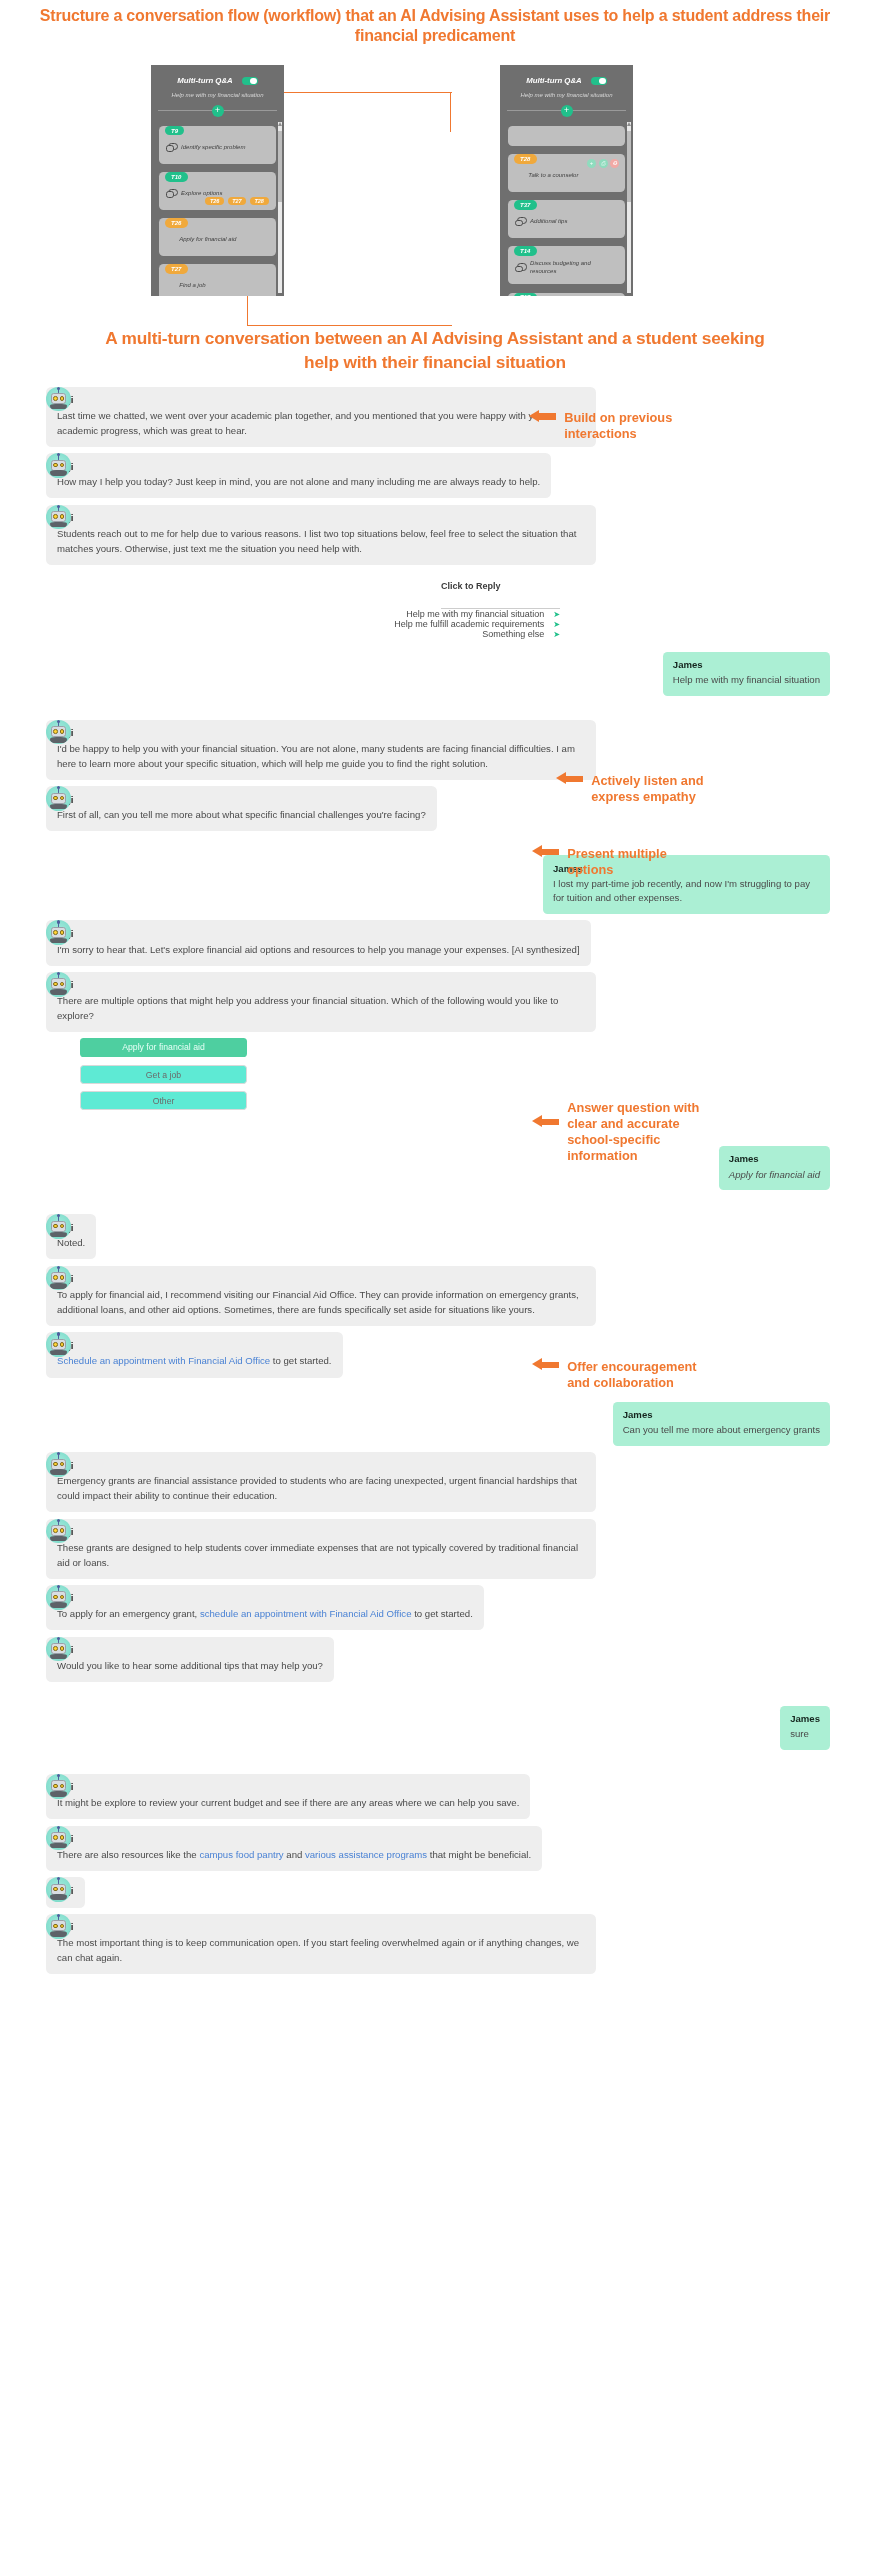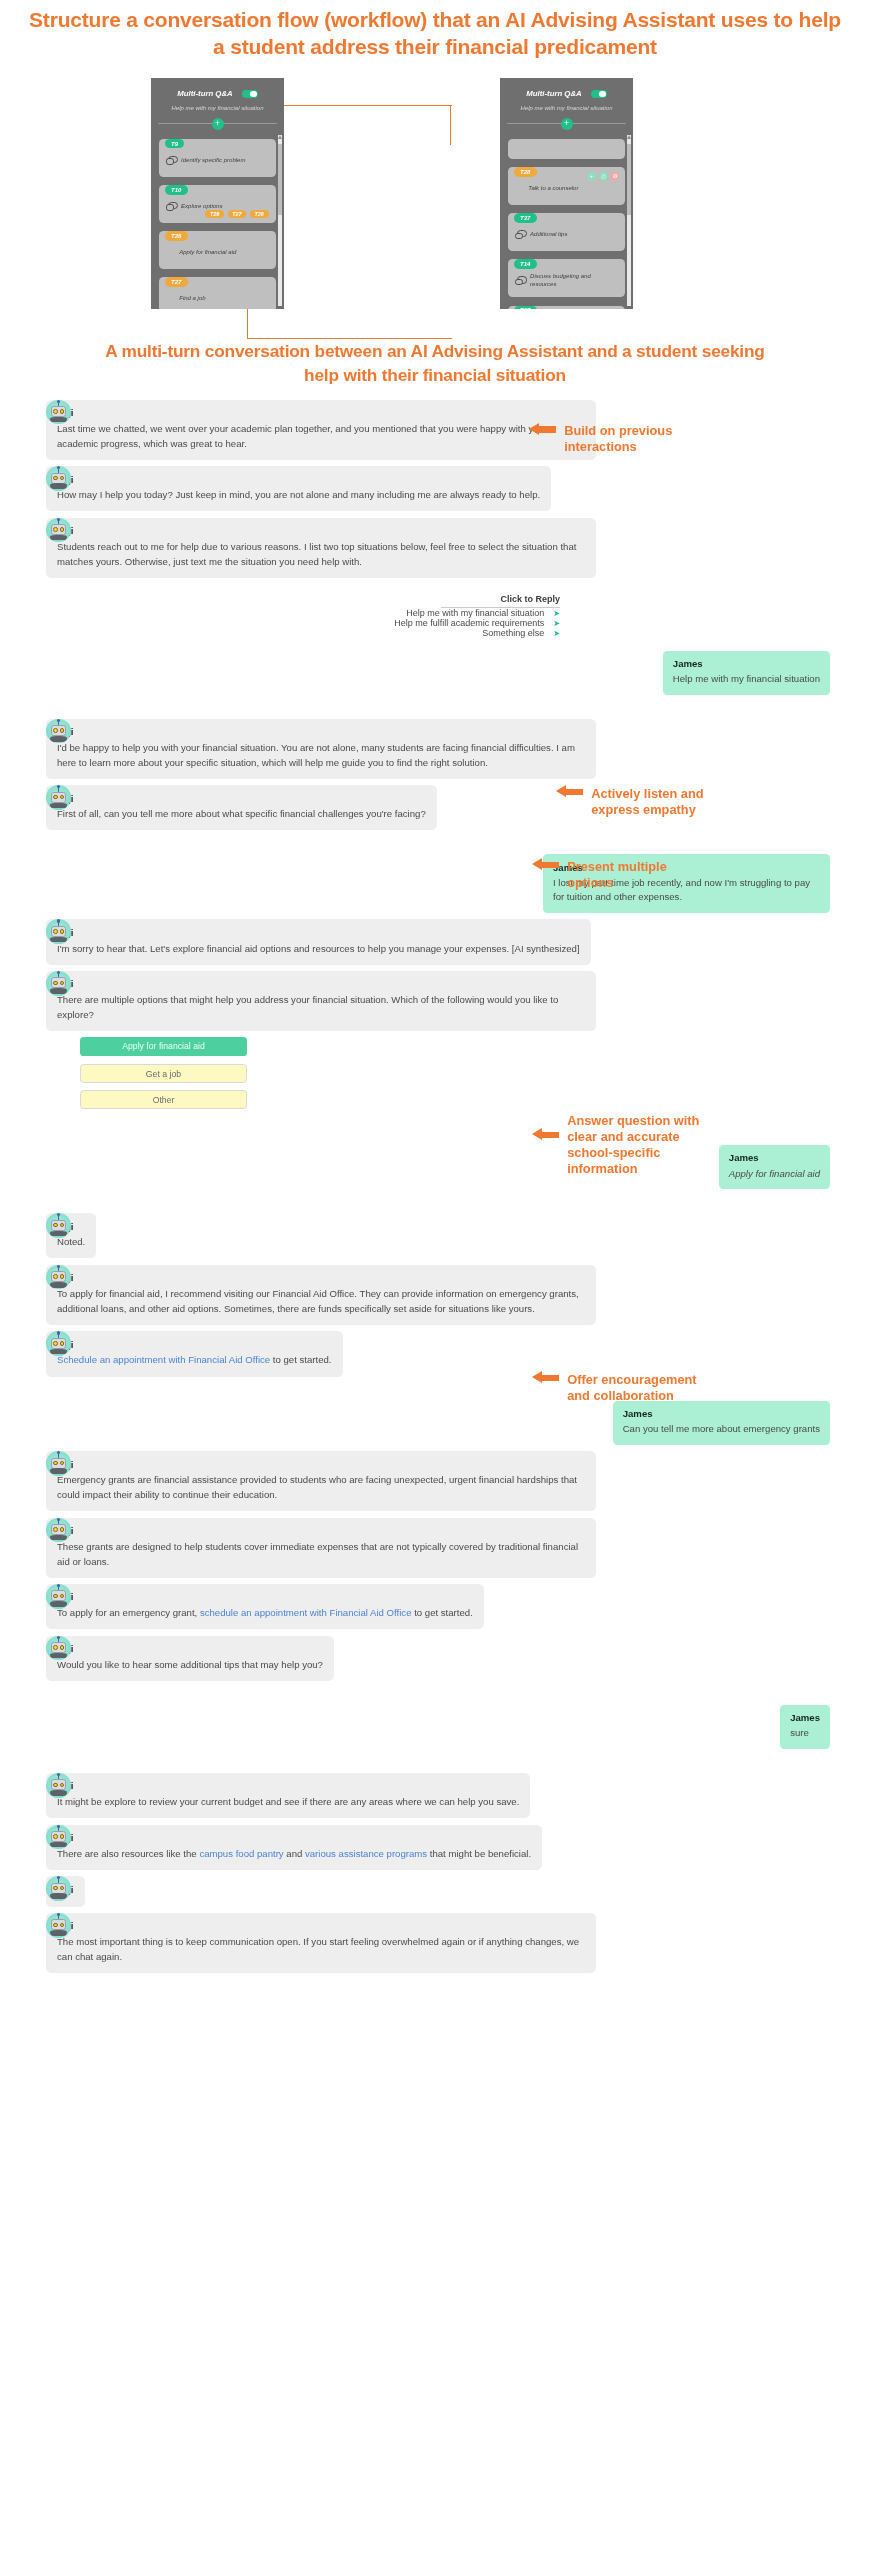"Structure a conversation flow (workflow)" .head-title { font-size: 21px -> 16px }
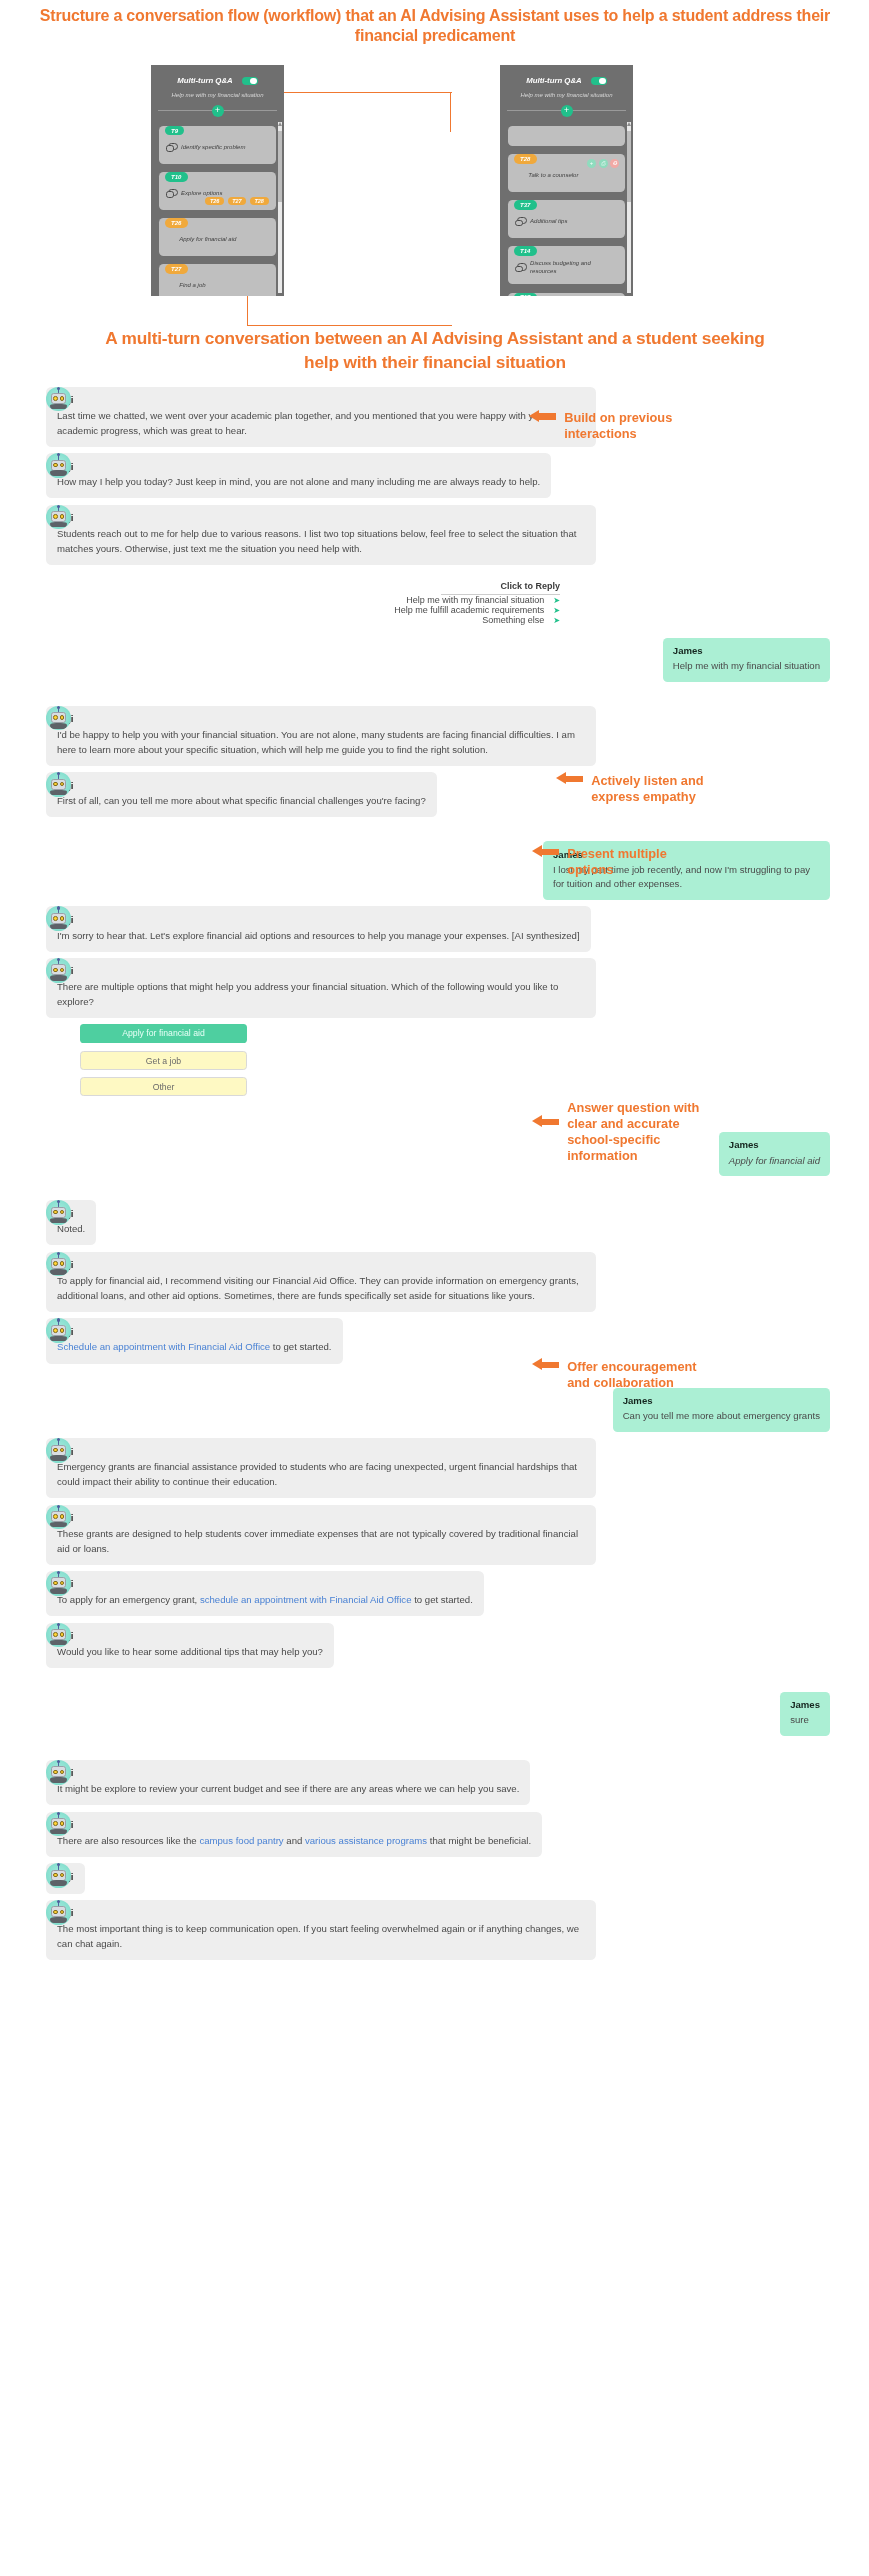"Click to Reply" .reply-title { padding-bottom: 3px -> 17px; text-align: right -> left }
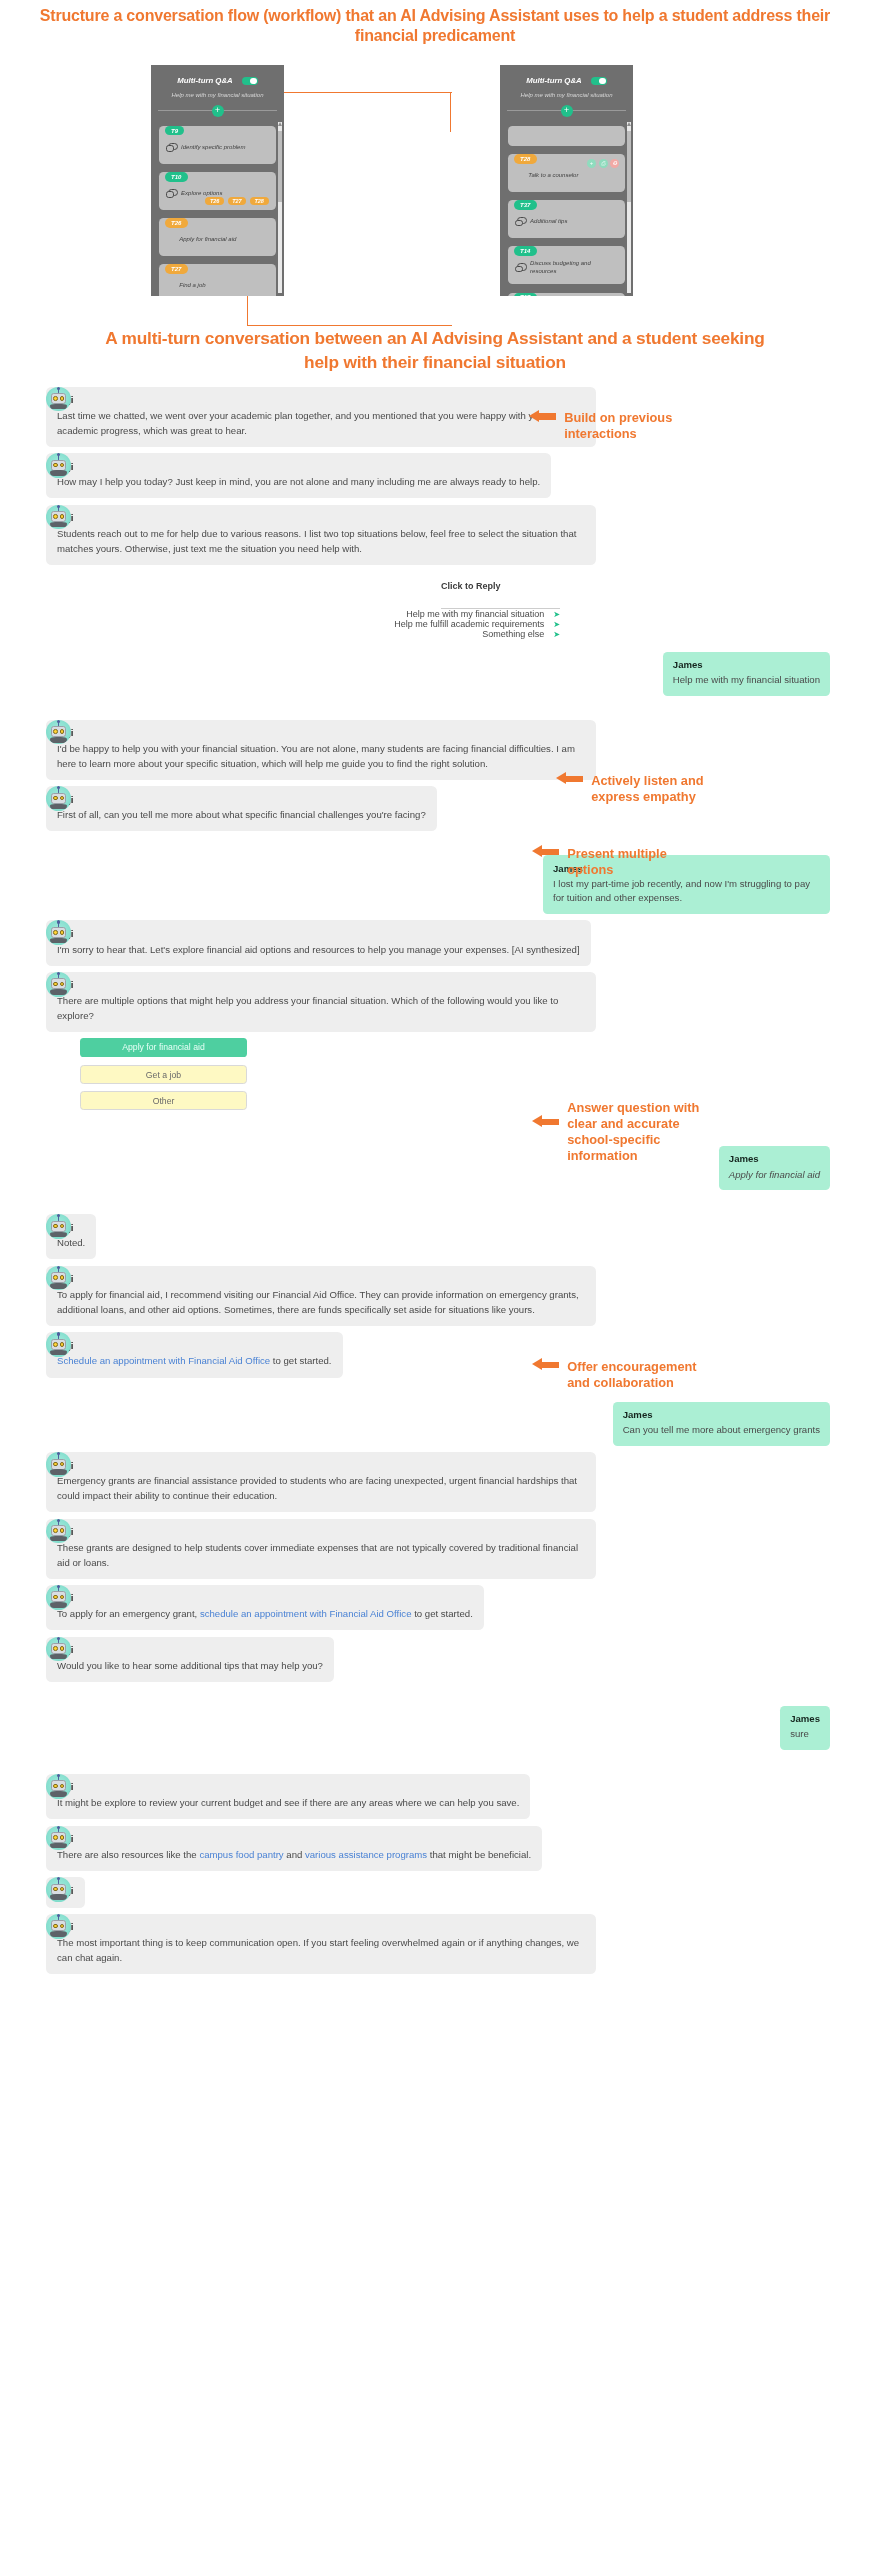"Get a job" .opt-btn.ghost { background: #fef9c3 -> #5eead4 }
